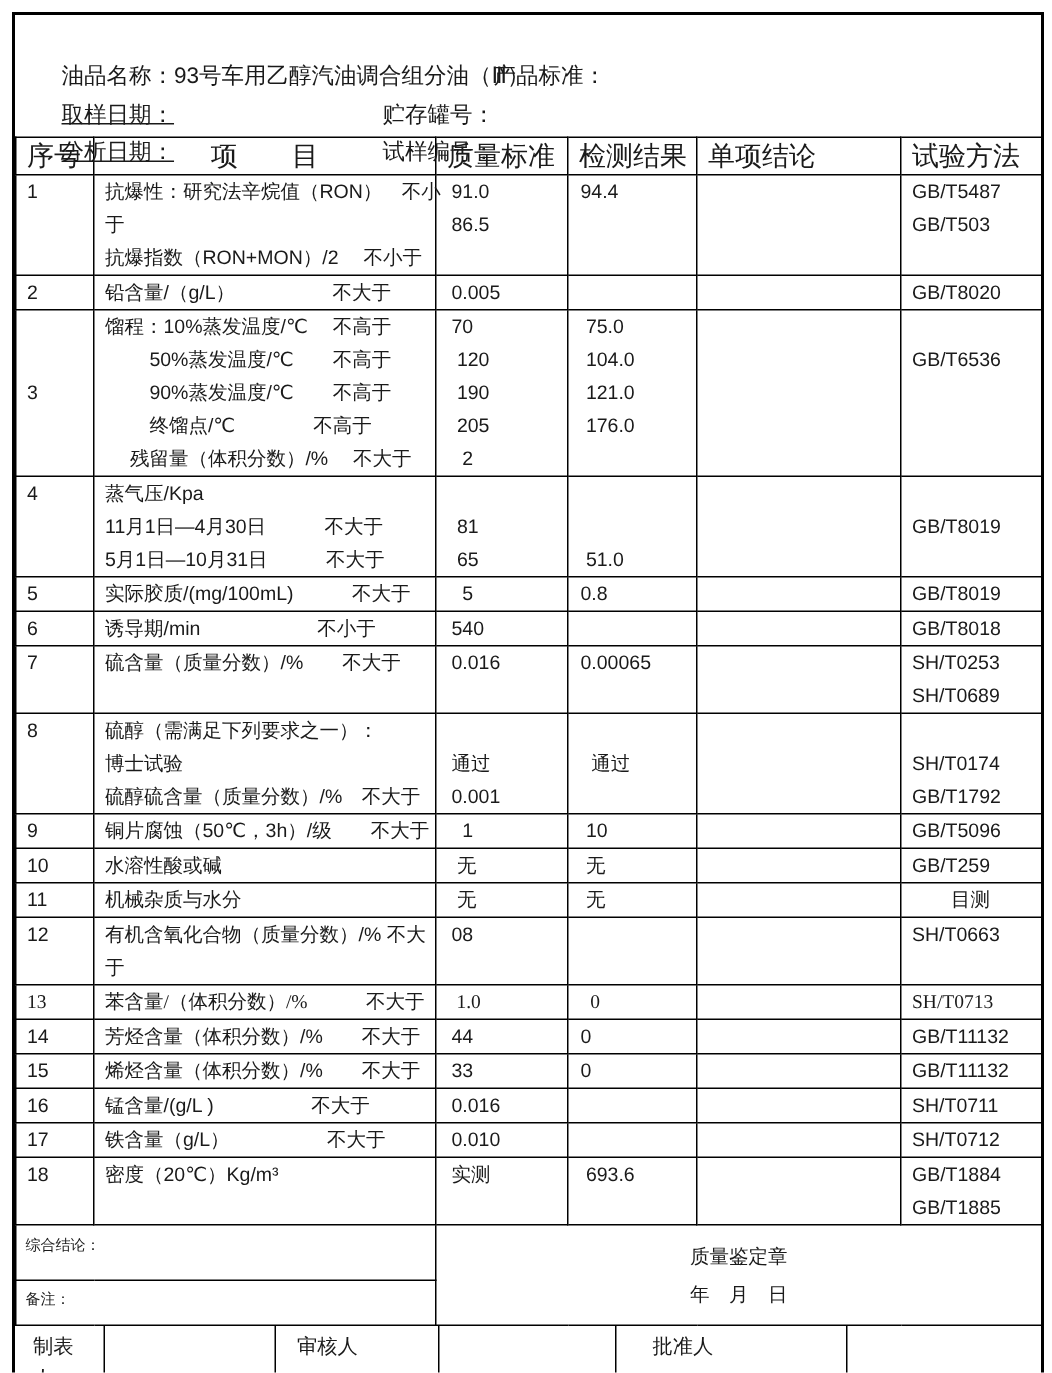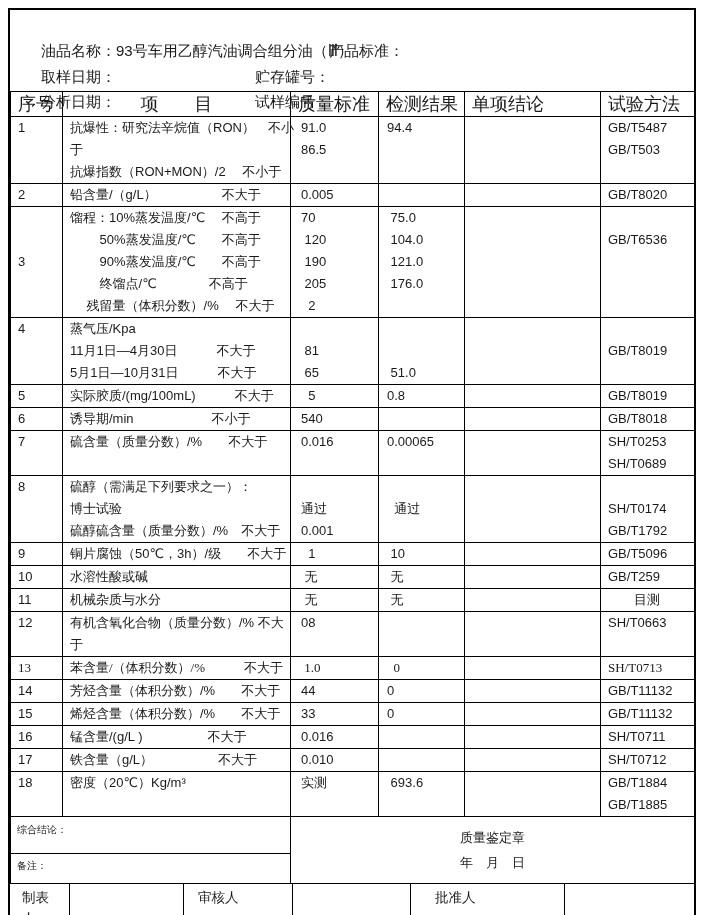"取样日期：" .w214 { text-decoration: none -> underline }
